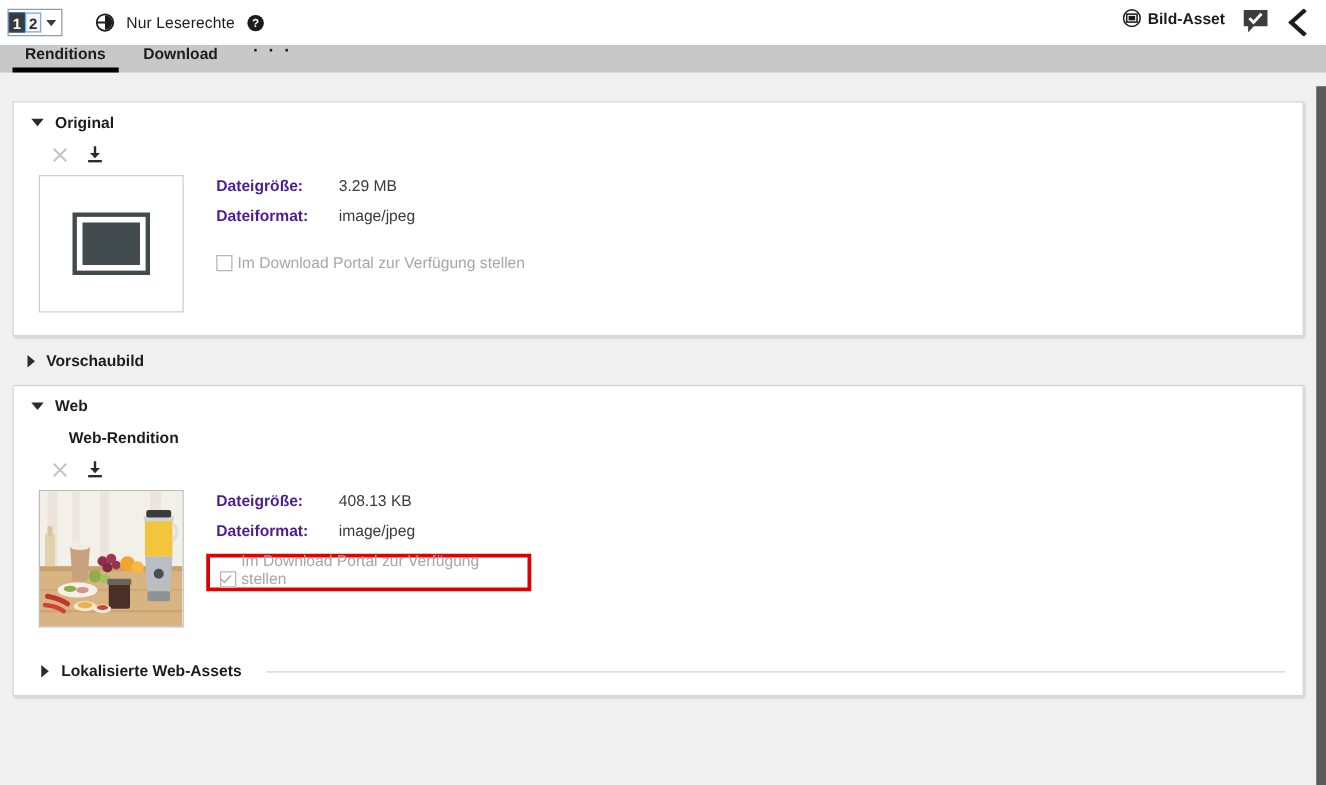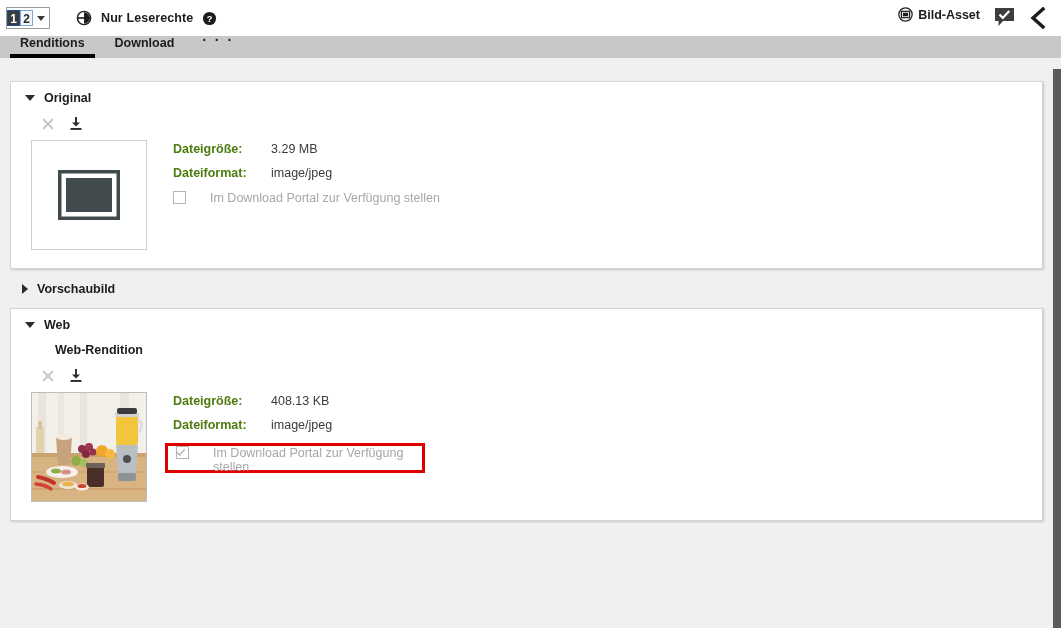"Nur Leserechte" .perm-label { font-weight: bold -> normal }
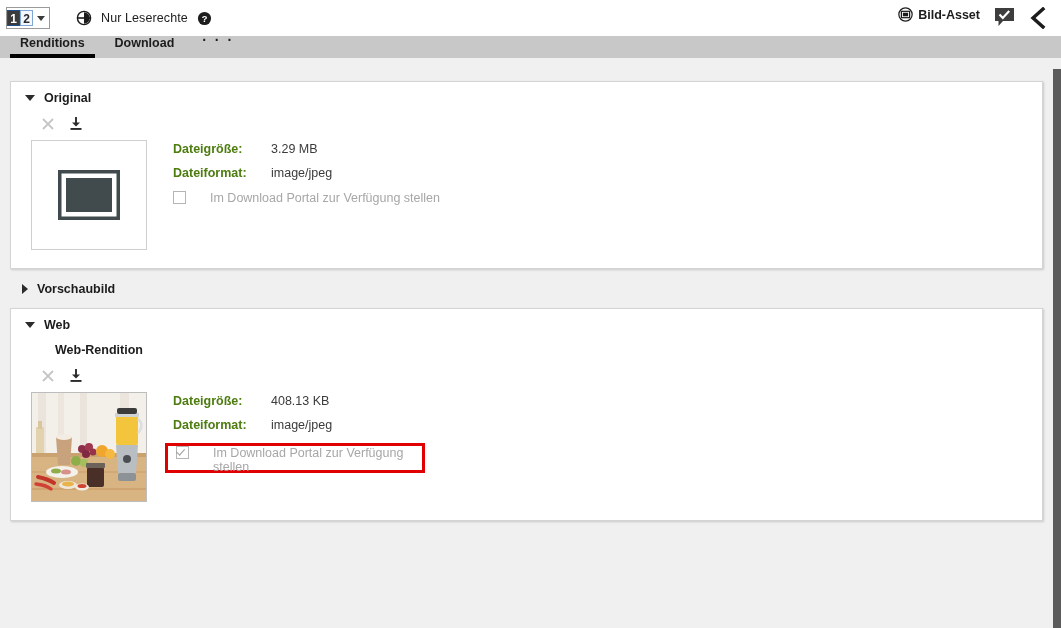"Dateigröße:" .dlabel { color: #4d7c0f -> #4c1d95 }
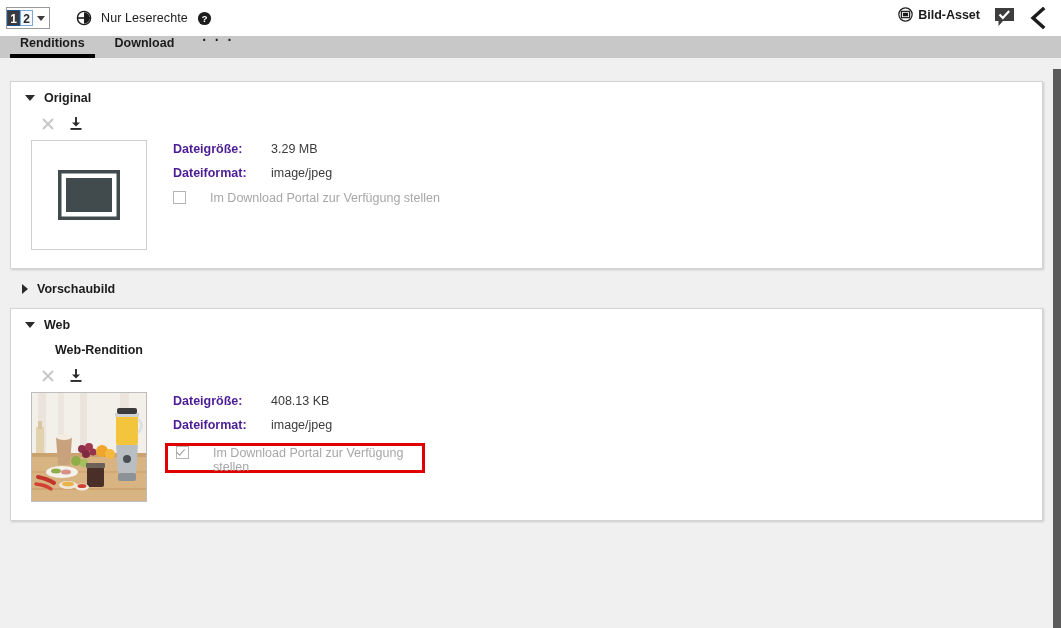"Im Download Portal zur Verfügung" .chkrow { align-items: flex-start -> flex-end; gap: 24px -> 4px }
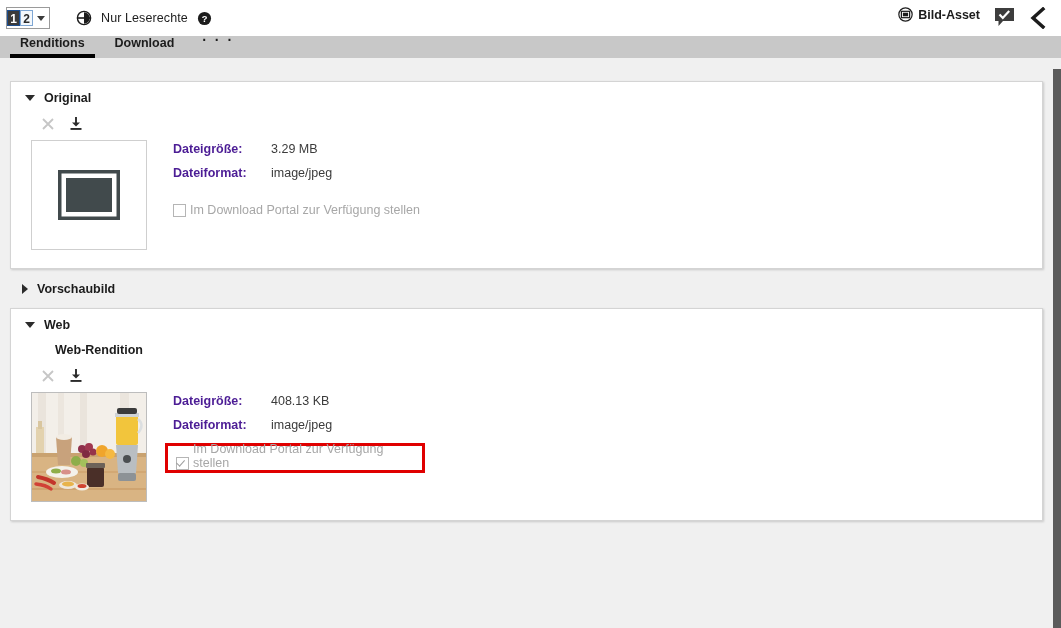"Lokalisierte Web-Assets" div.subsect { html: none -> <div> <span></span> <span>Lokalisierte Web-Assets</span> <span></span> </div> }
